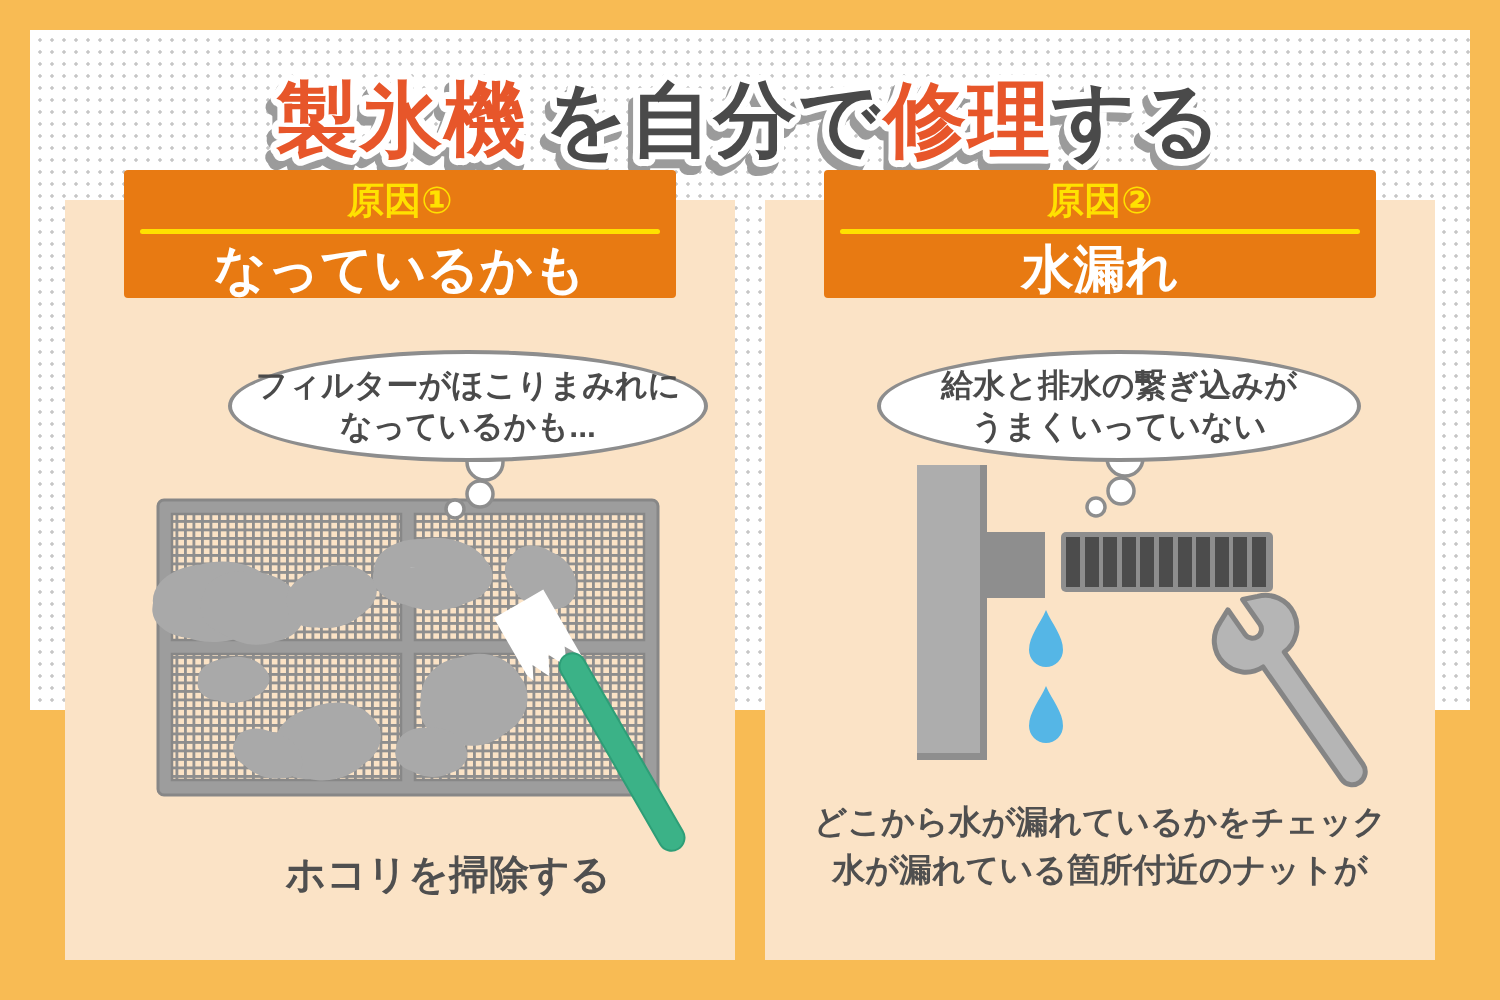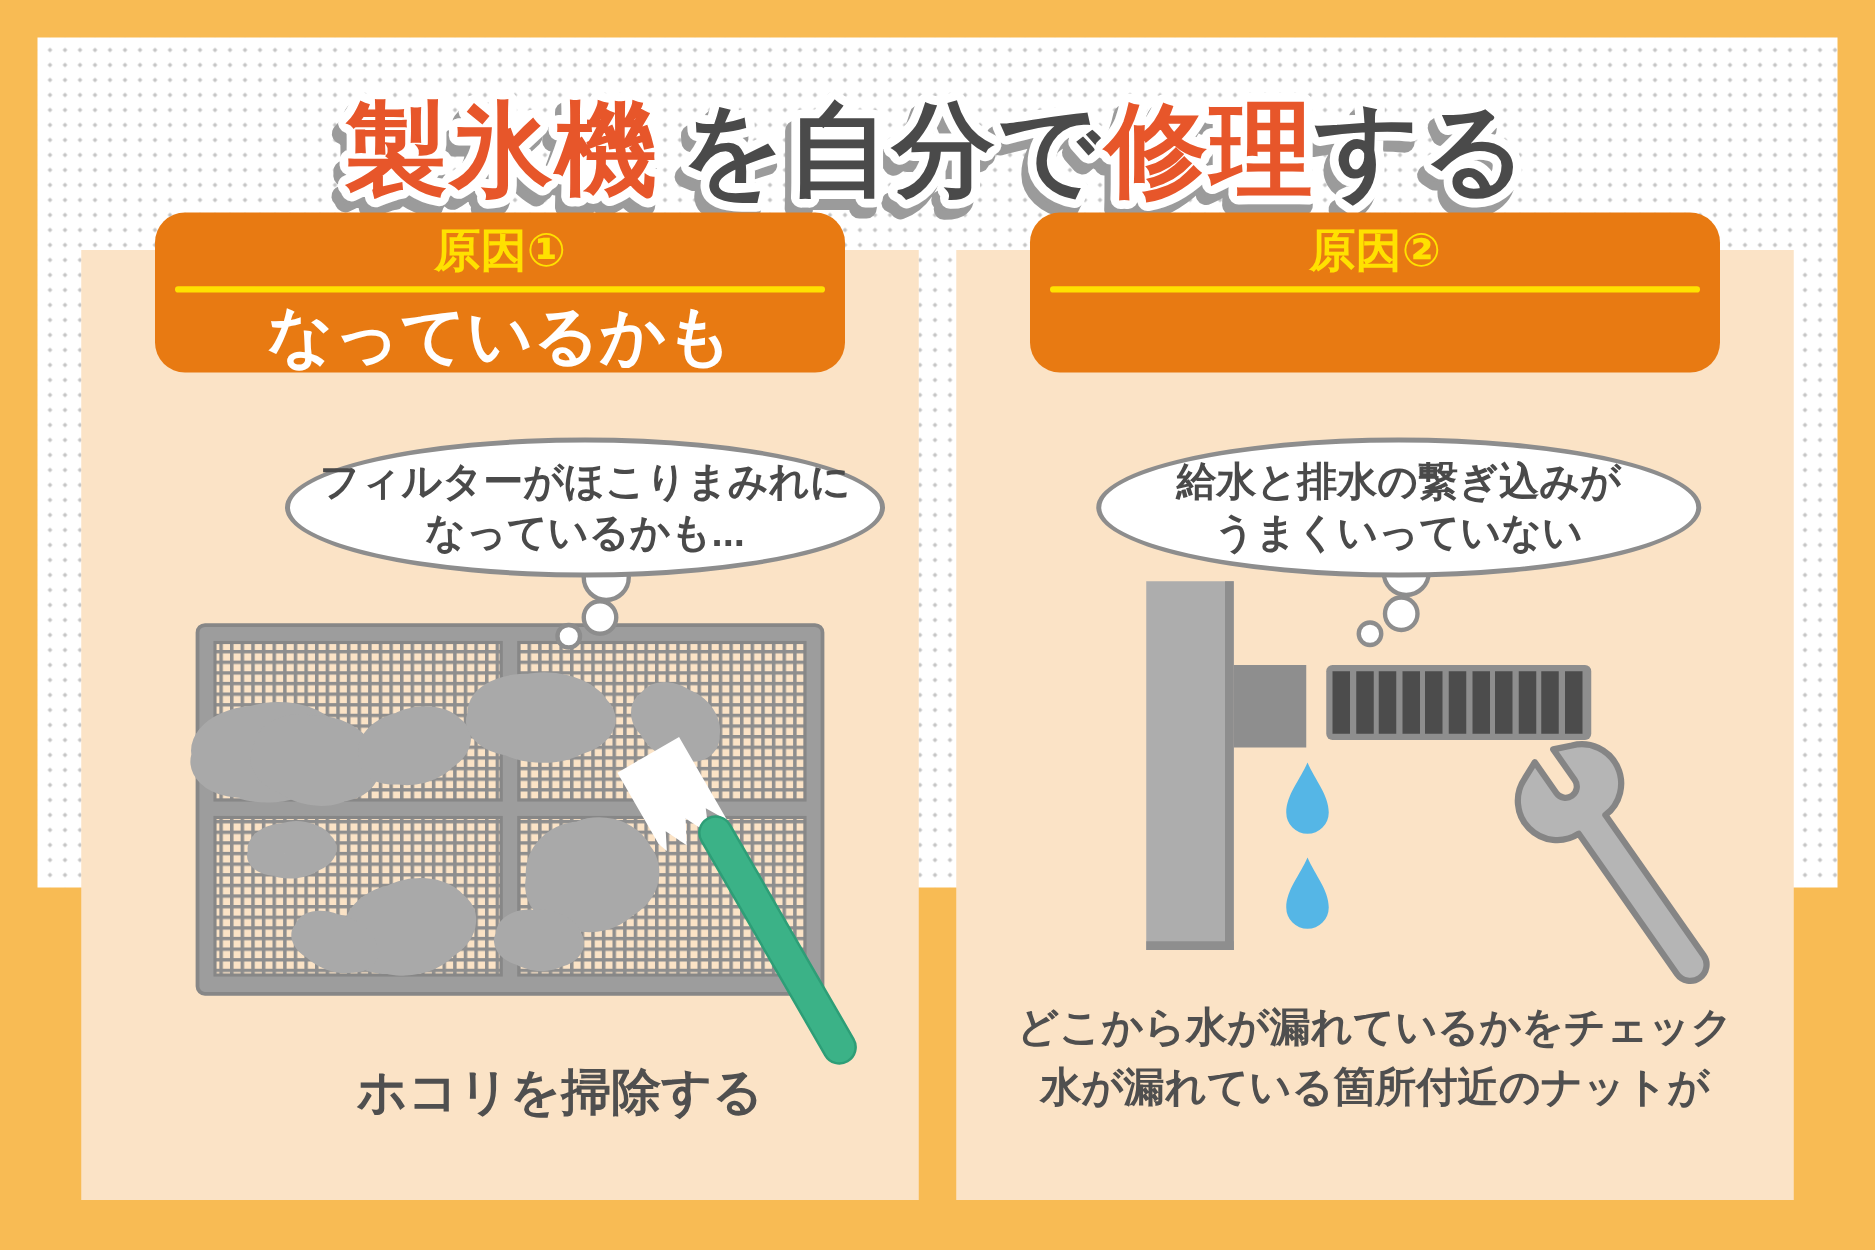"原因①" .cause-header { border-radius: 24px -> 4px }
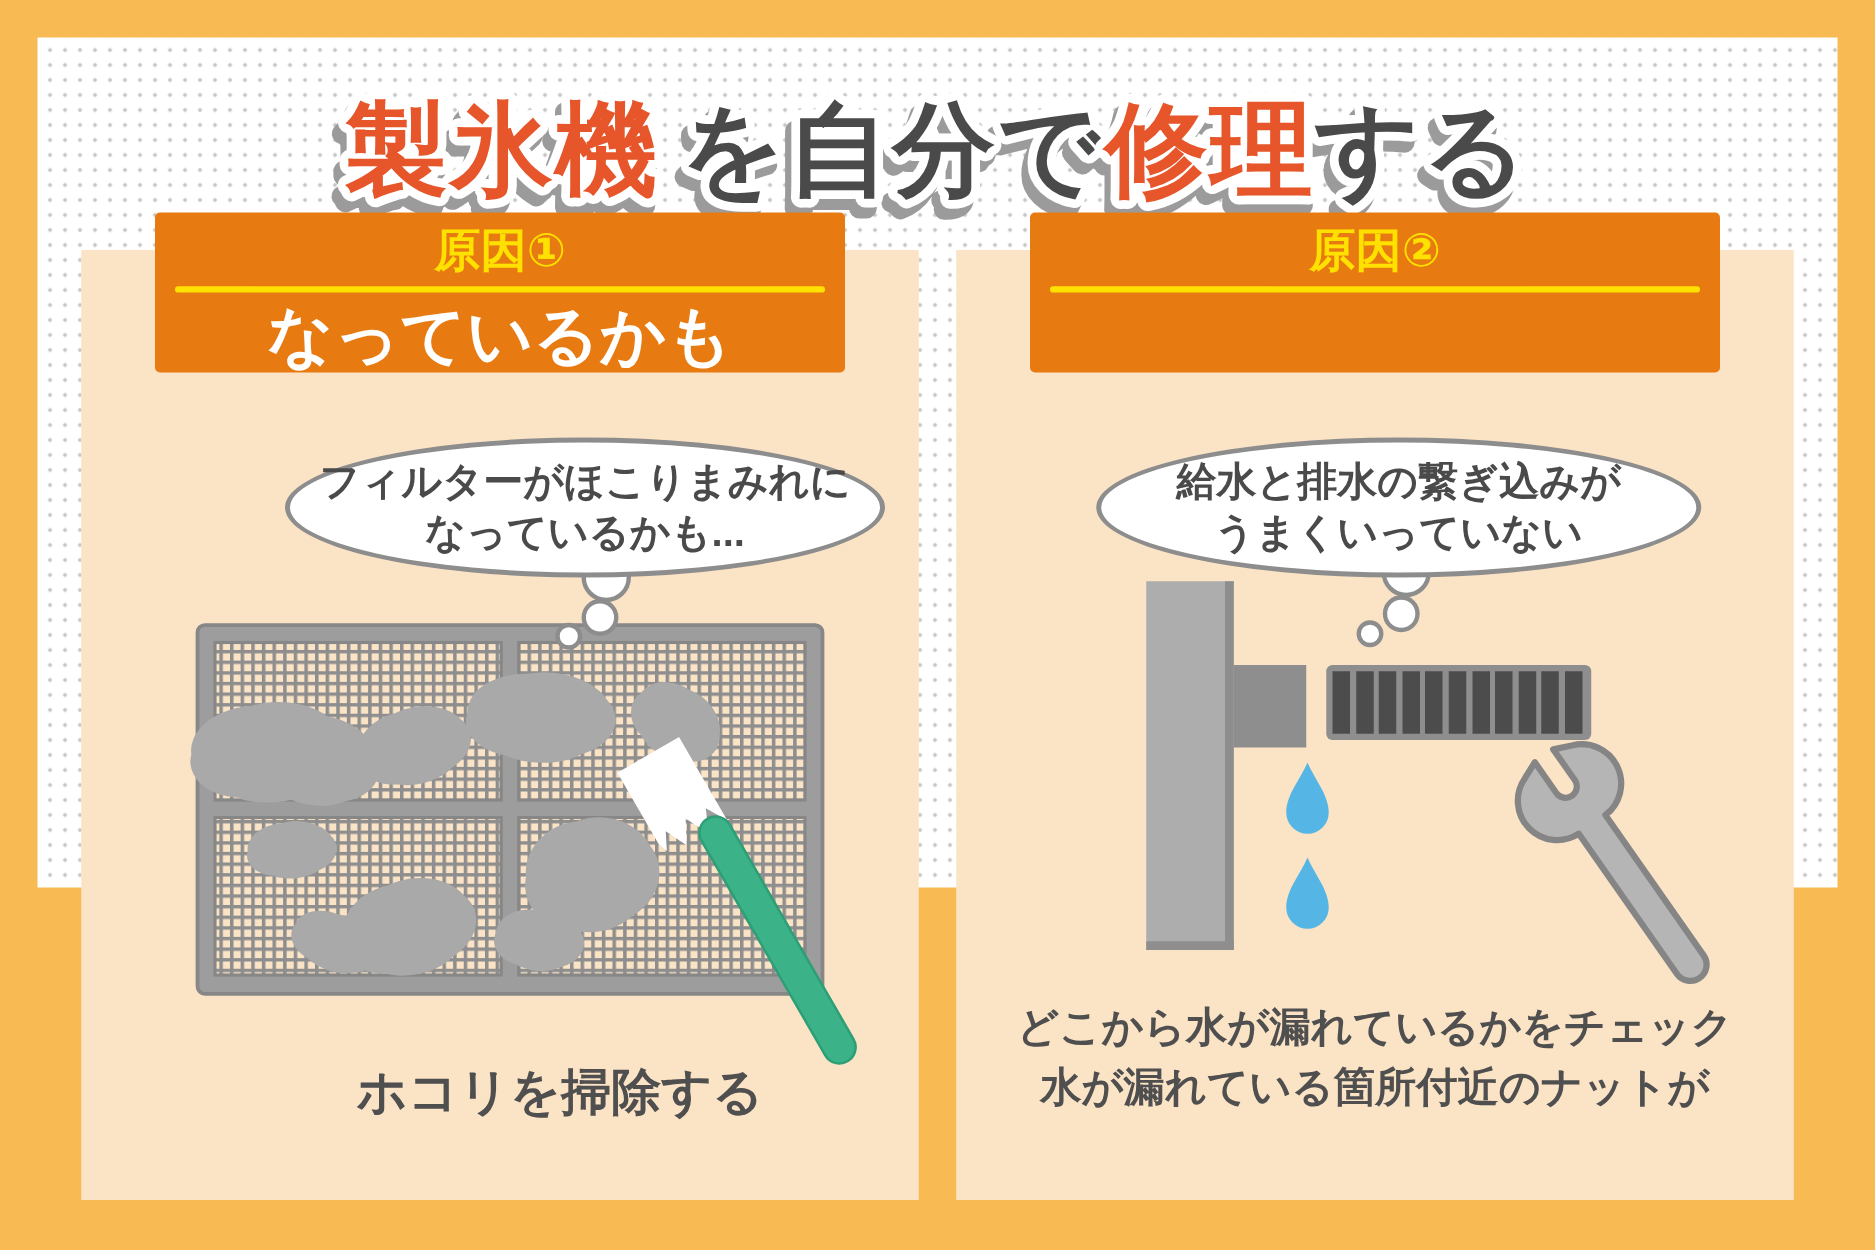"水漏れ" div.cause-heading { html: none -> <div>水漏れ</div> }
